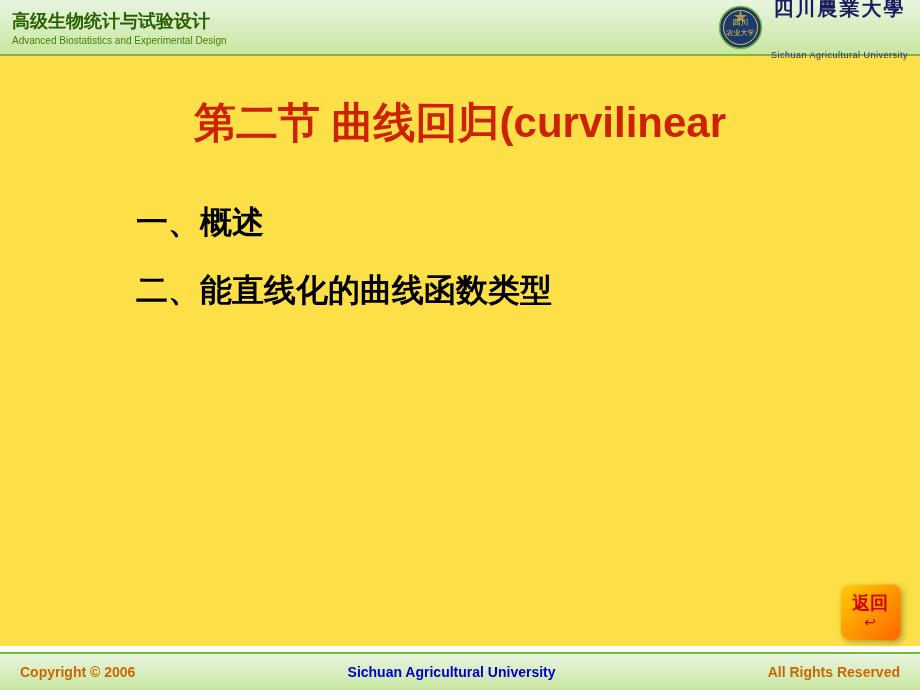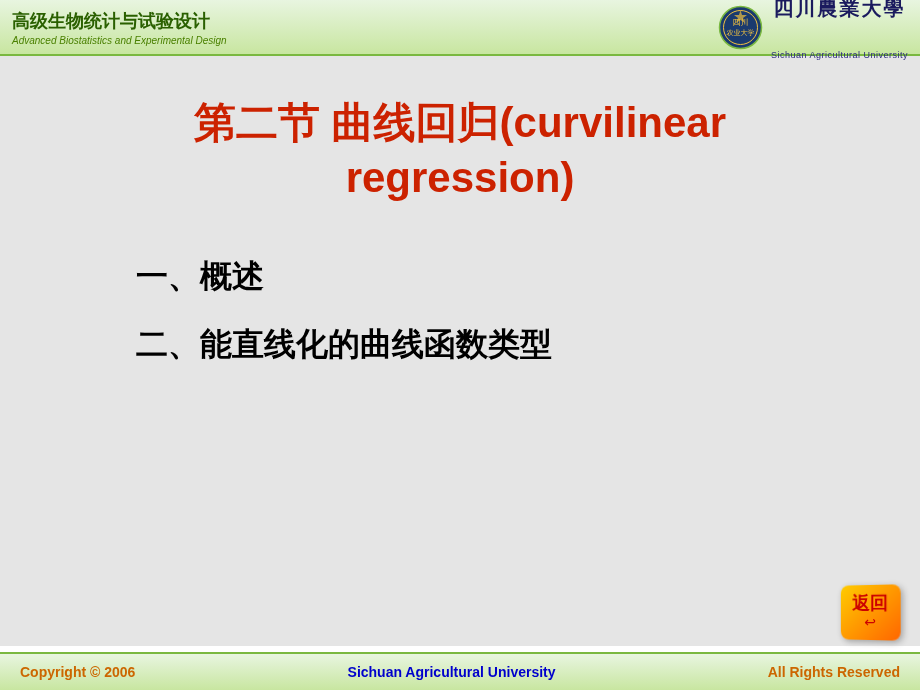"Advanced Biostatistics and Experimental" .header-title-en { font-style: italic -> none }
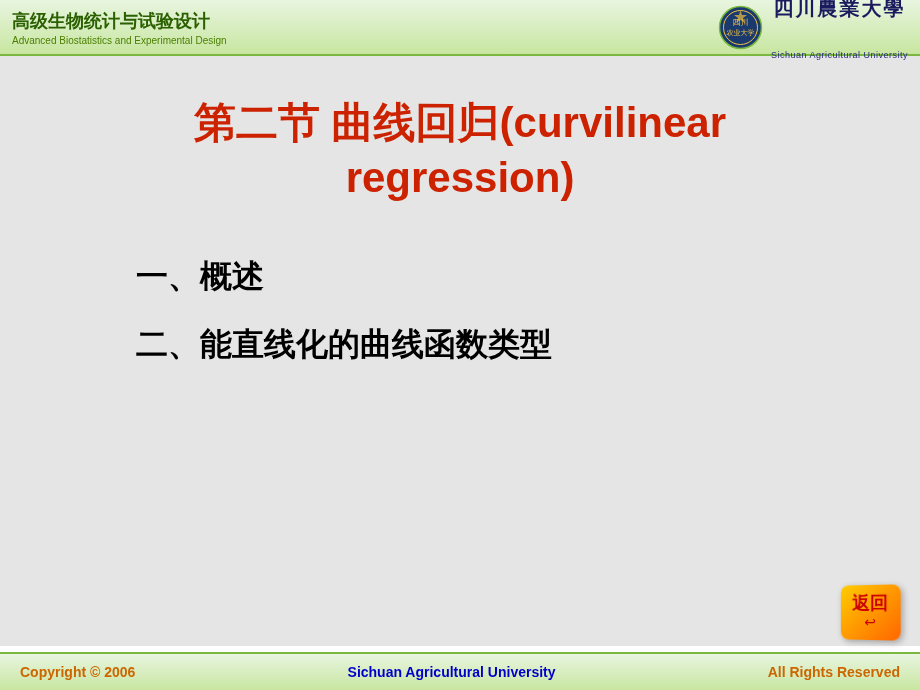"第二节 曲线回归(curvilinear" .main-content { background: #e5e5e5 -> #fde047 }
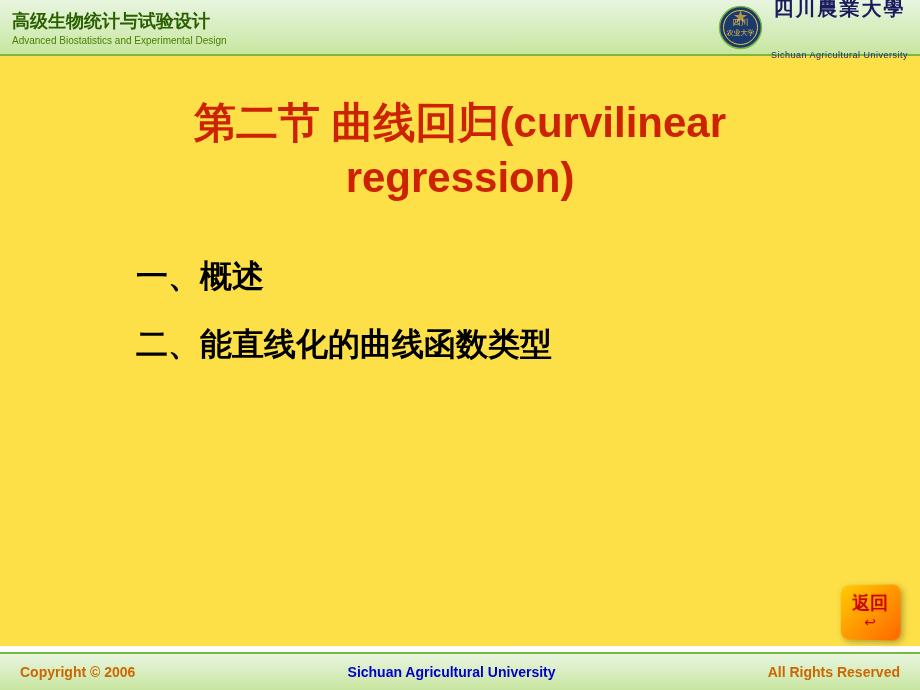"regression)" span { html: <span>regression)</span> -> none }
